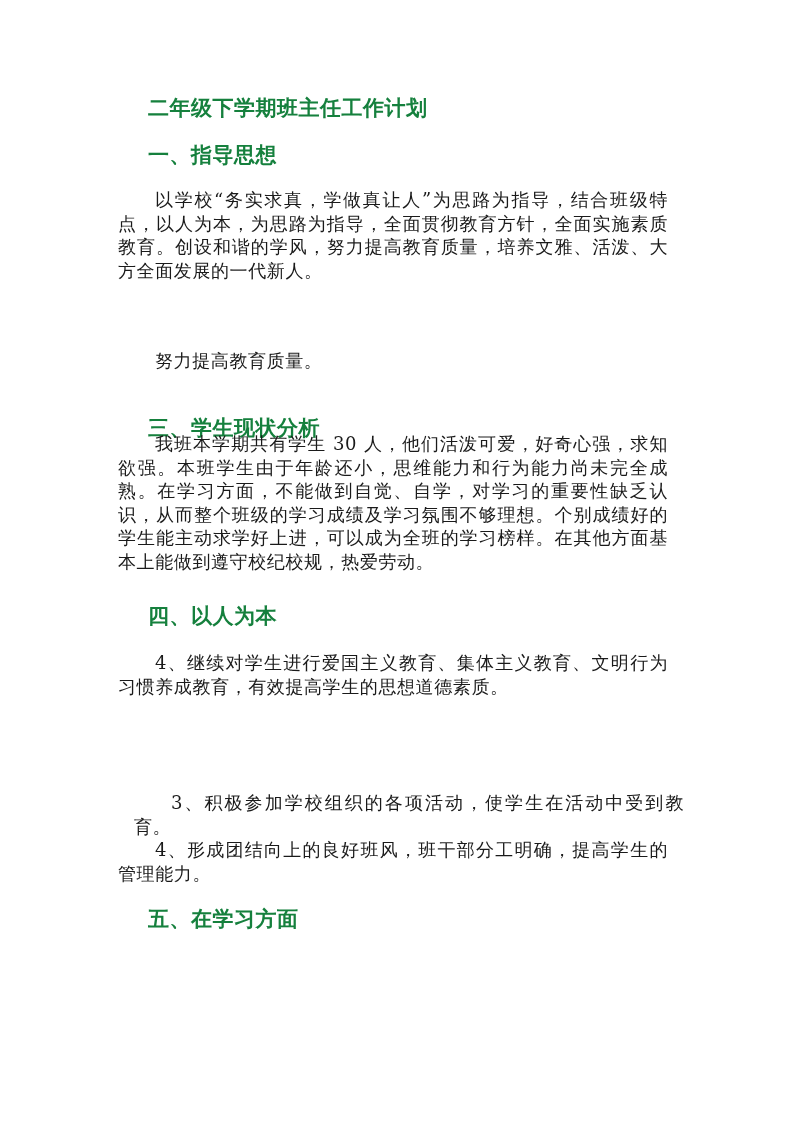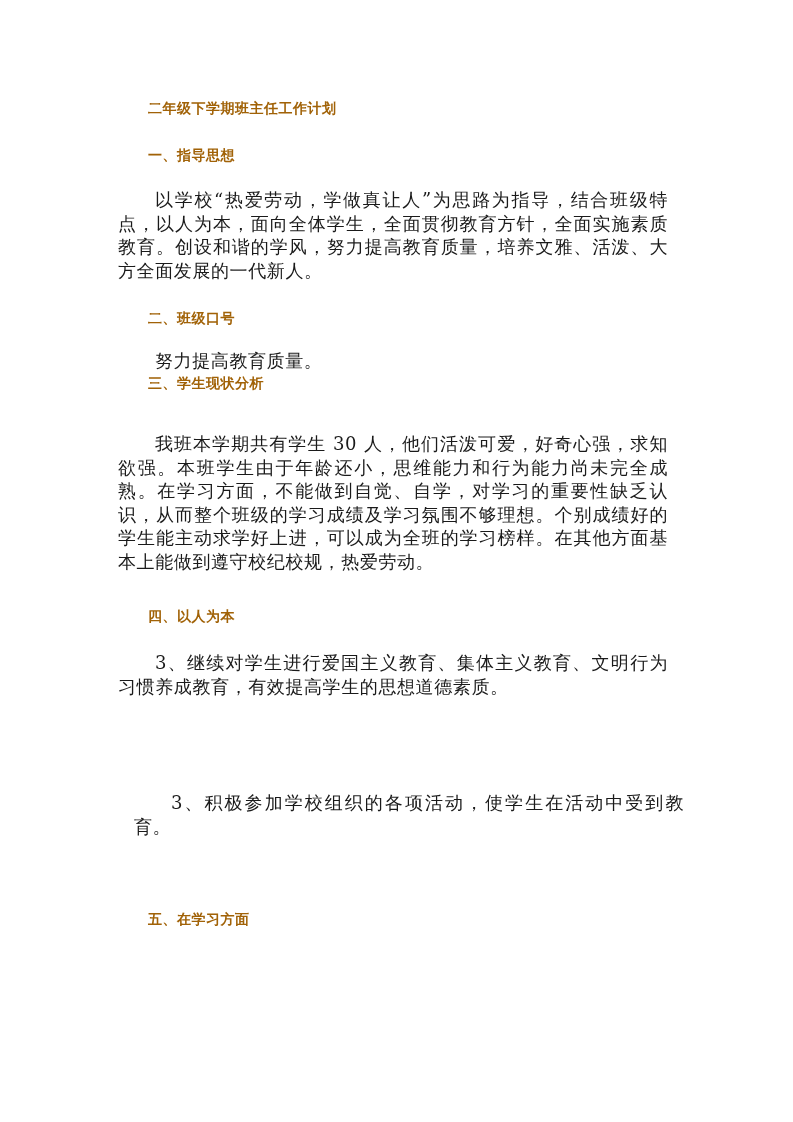"二年级下学期班主任工作计划" .heading { color: #a16207 -> #15803d; font-size: 14px -> 21px }
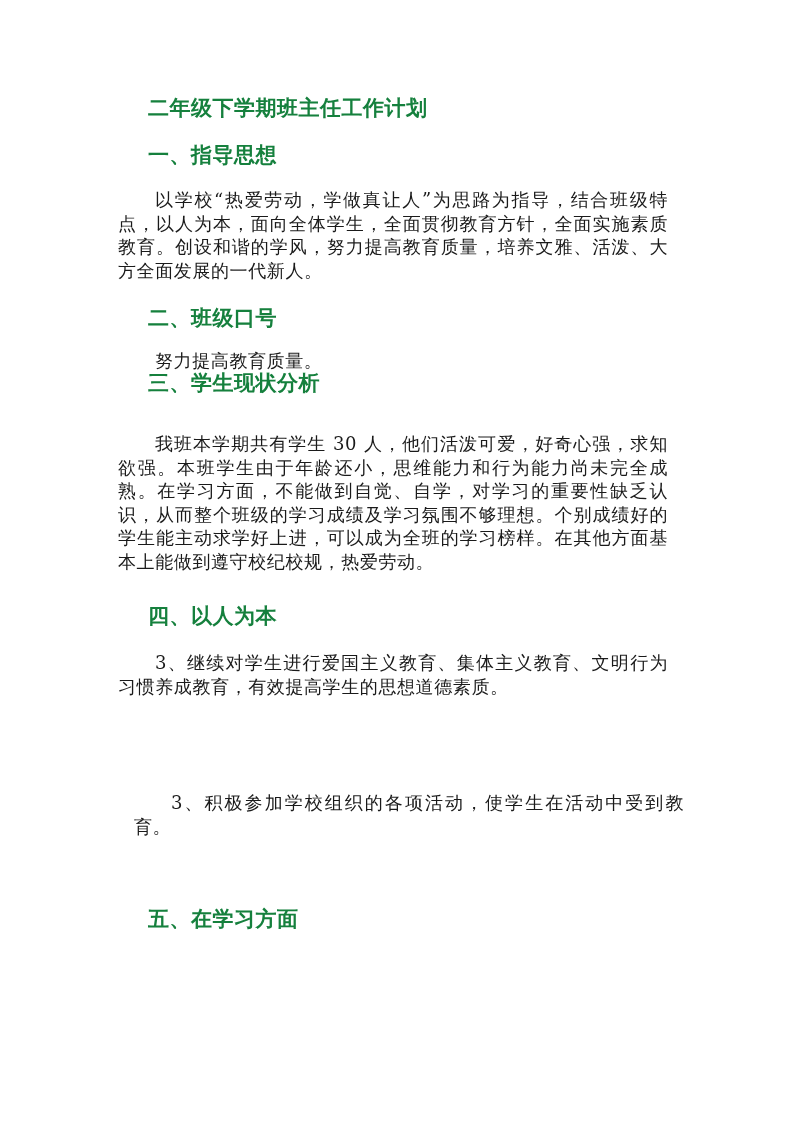"以学校“热爱劳动，学做真让人”为思路为指导，结合班级特点，以人为本，面向全体学生" p.block { text: 热爱劳动，学做真让人”为思路为指导，结合班级特点，以人为本，面向全体学生 -> 务实求真，学做真让人”为思路为指导，结合班级特点，以人为本，为思路为指导 }
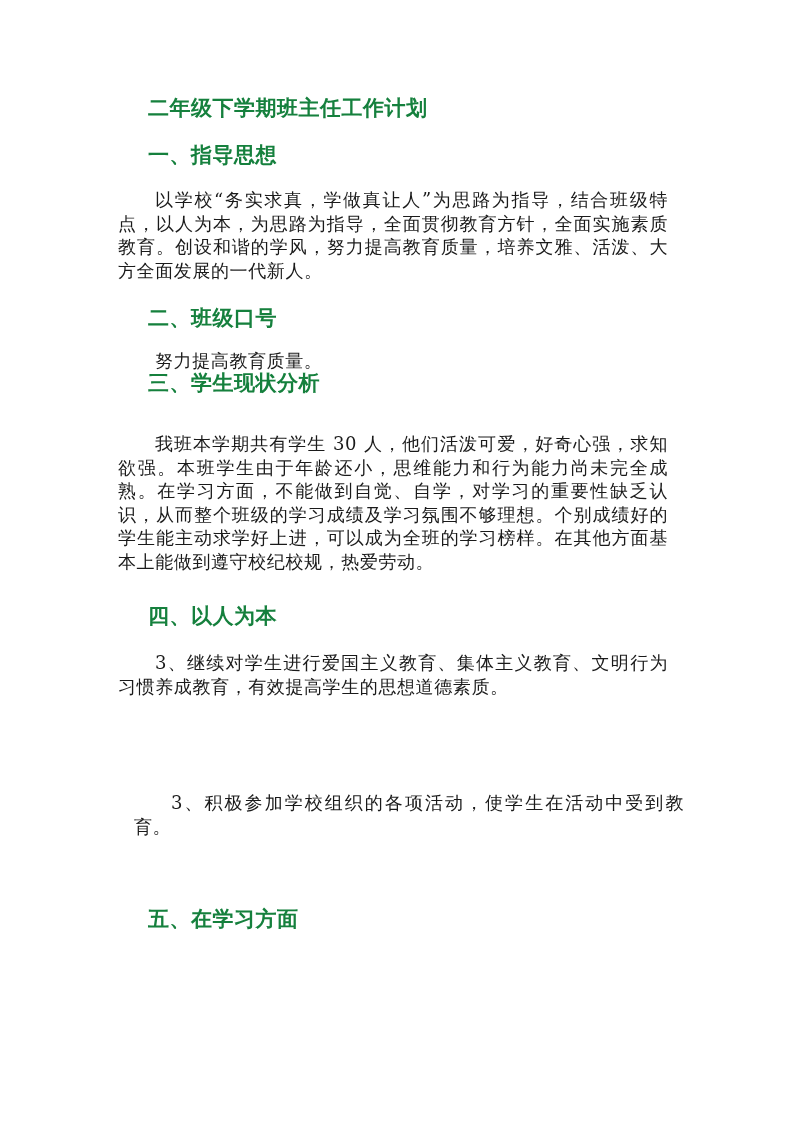"二、班级口号" h2.block { html: <h2>二、班级口号</h2> -> none }
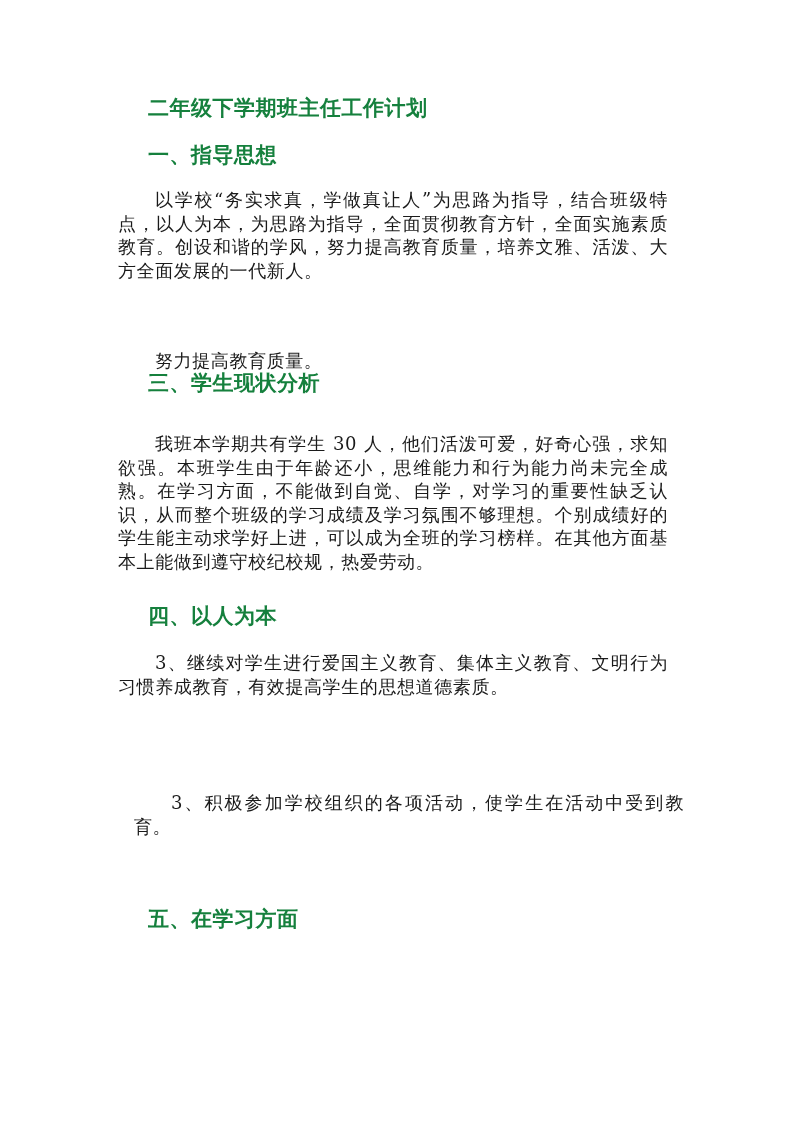"三、学生现状分析" .h3 { top: 372px -> 417px }
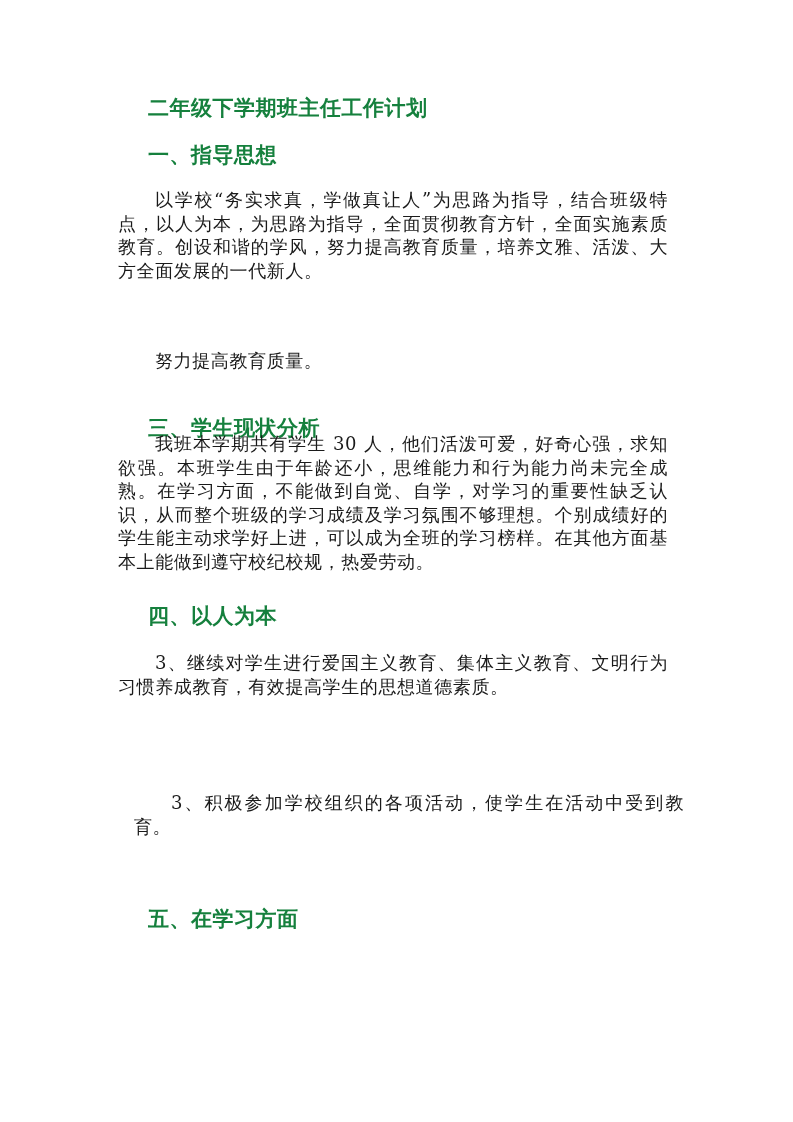"3、继续对学生进行爱国主义教育、集体主义教育、文明行为习惯养成教育，有效提高学生" p.block { text: 3 -> 4 }
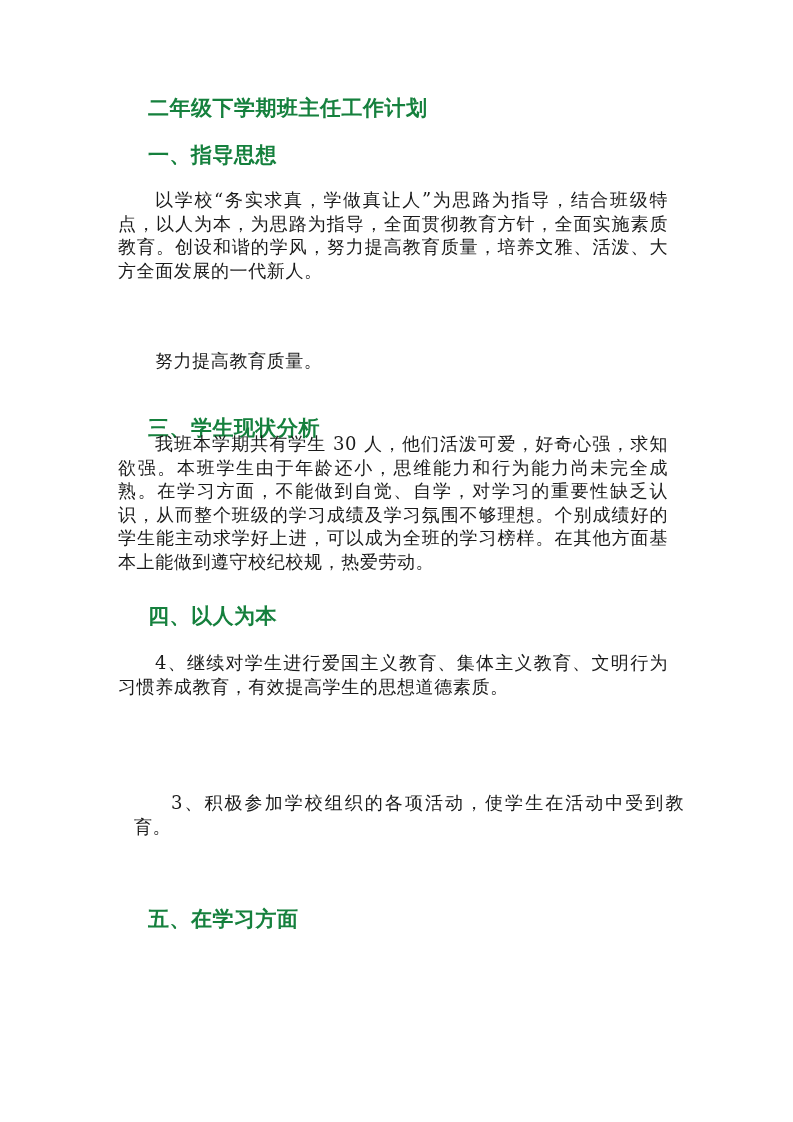"4、形成团结向上的良好班风，班干部分工明确，提高学生的管理能力。" p.block { html: none -> <p>4、形成团结向上的良好班风，班干部分工明确，提高学生的管理能力。</p> }
